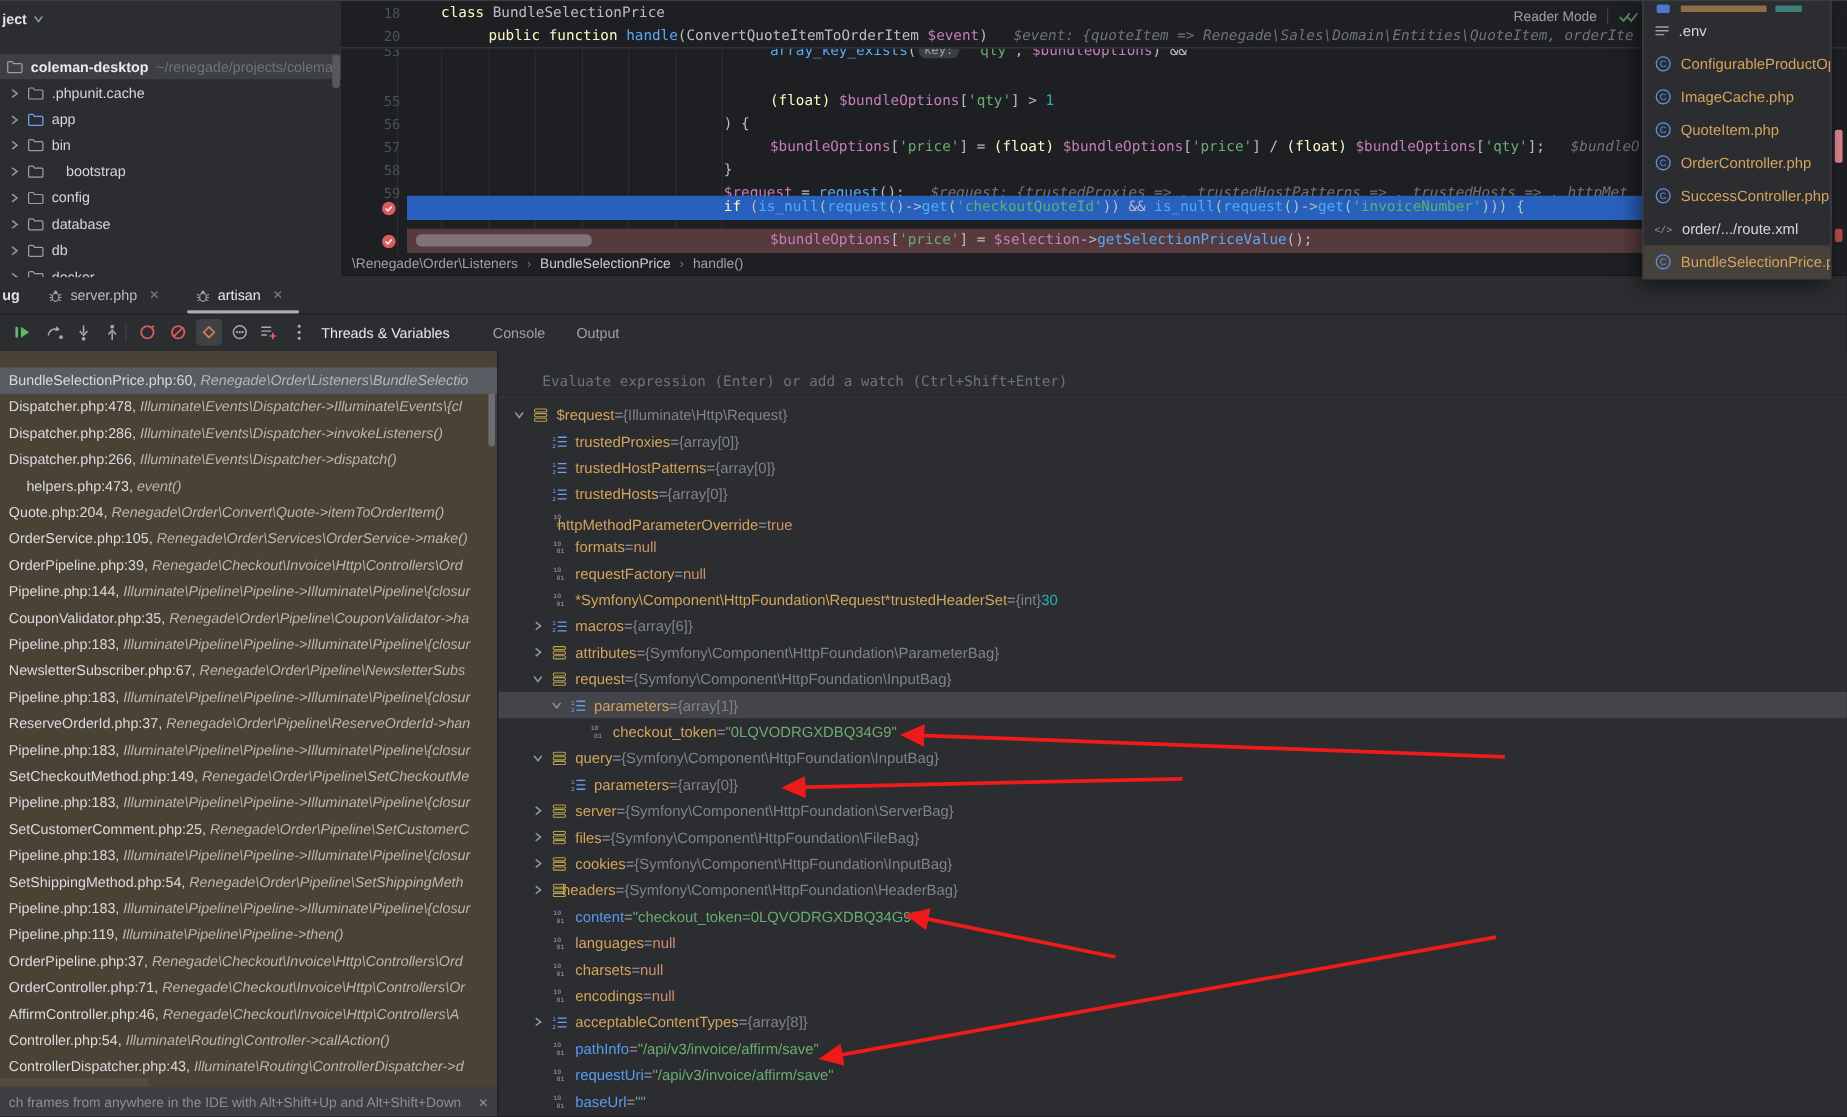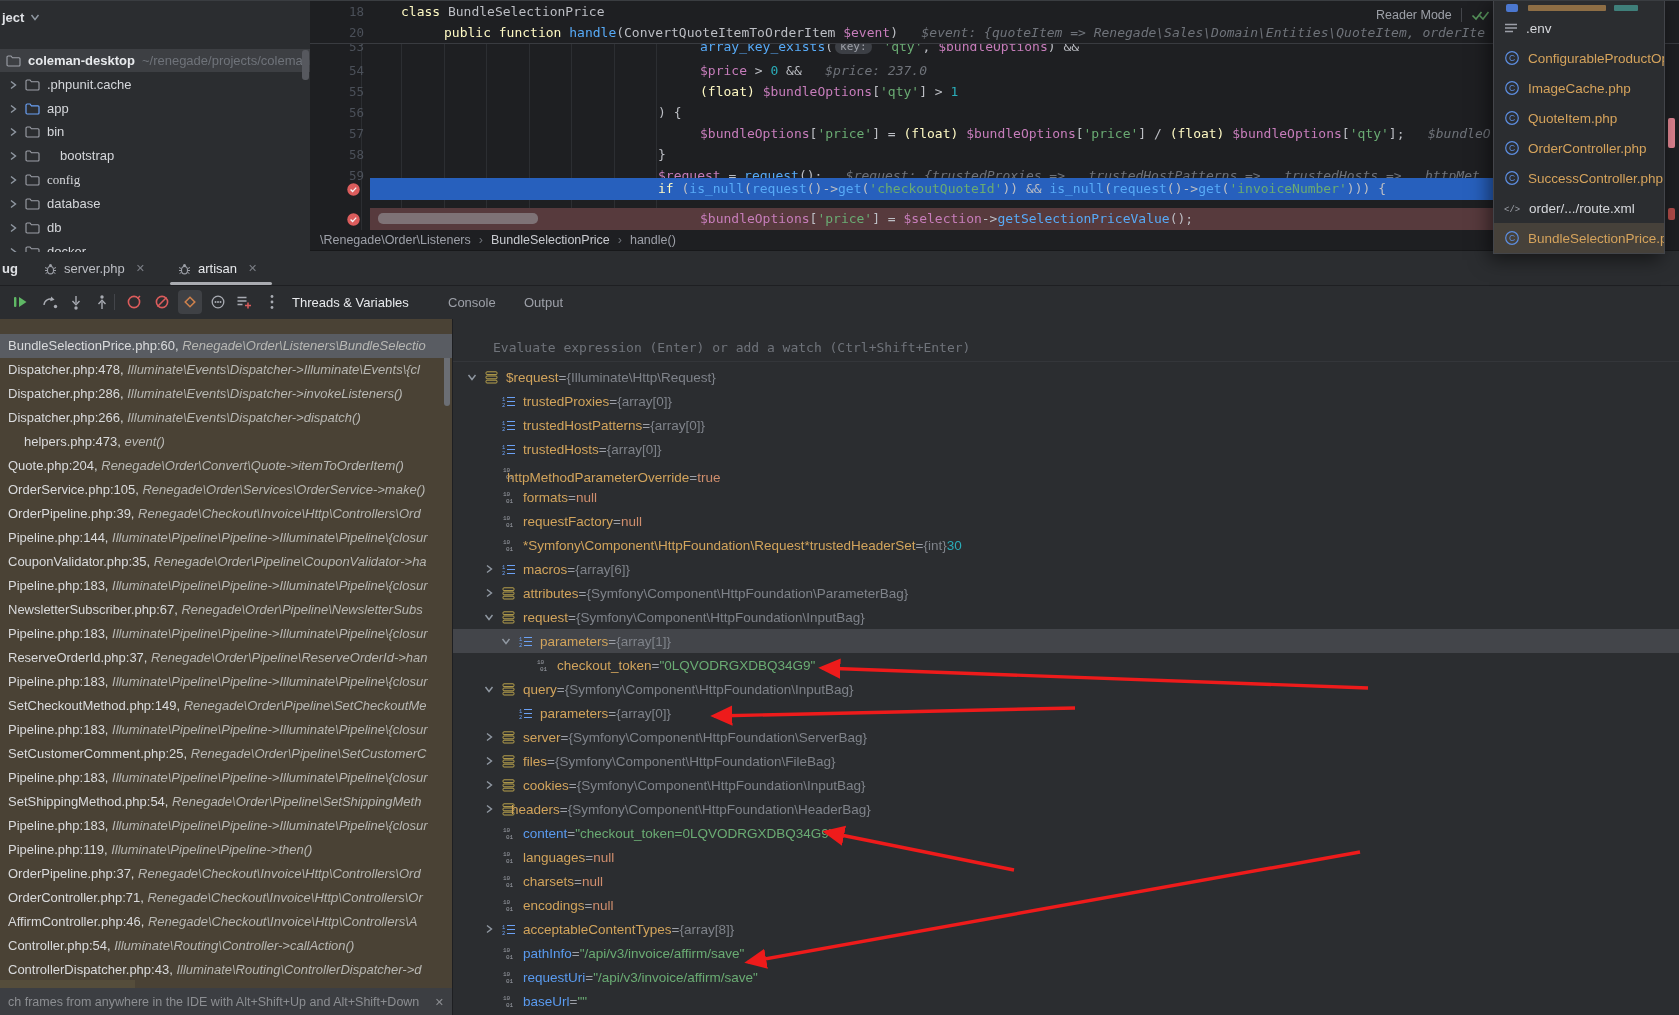"54" div.crow { html: <div> <div>54</div> <div><span>$price</span><span> &gt; </span><span>0</span><span> &amp;&amp;</span><span> $price: 237.0</span></div> </div> -> none }
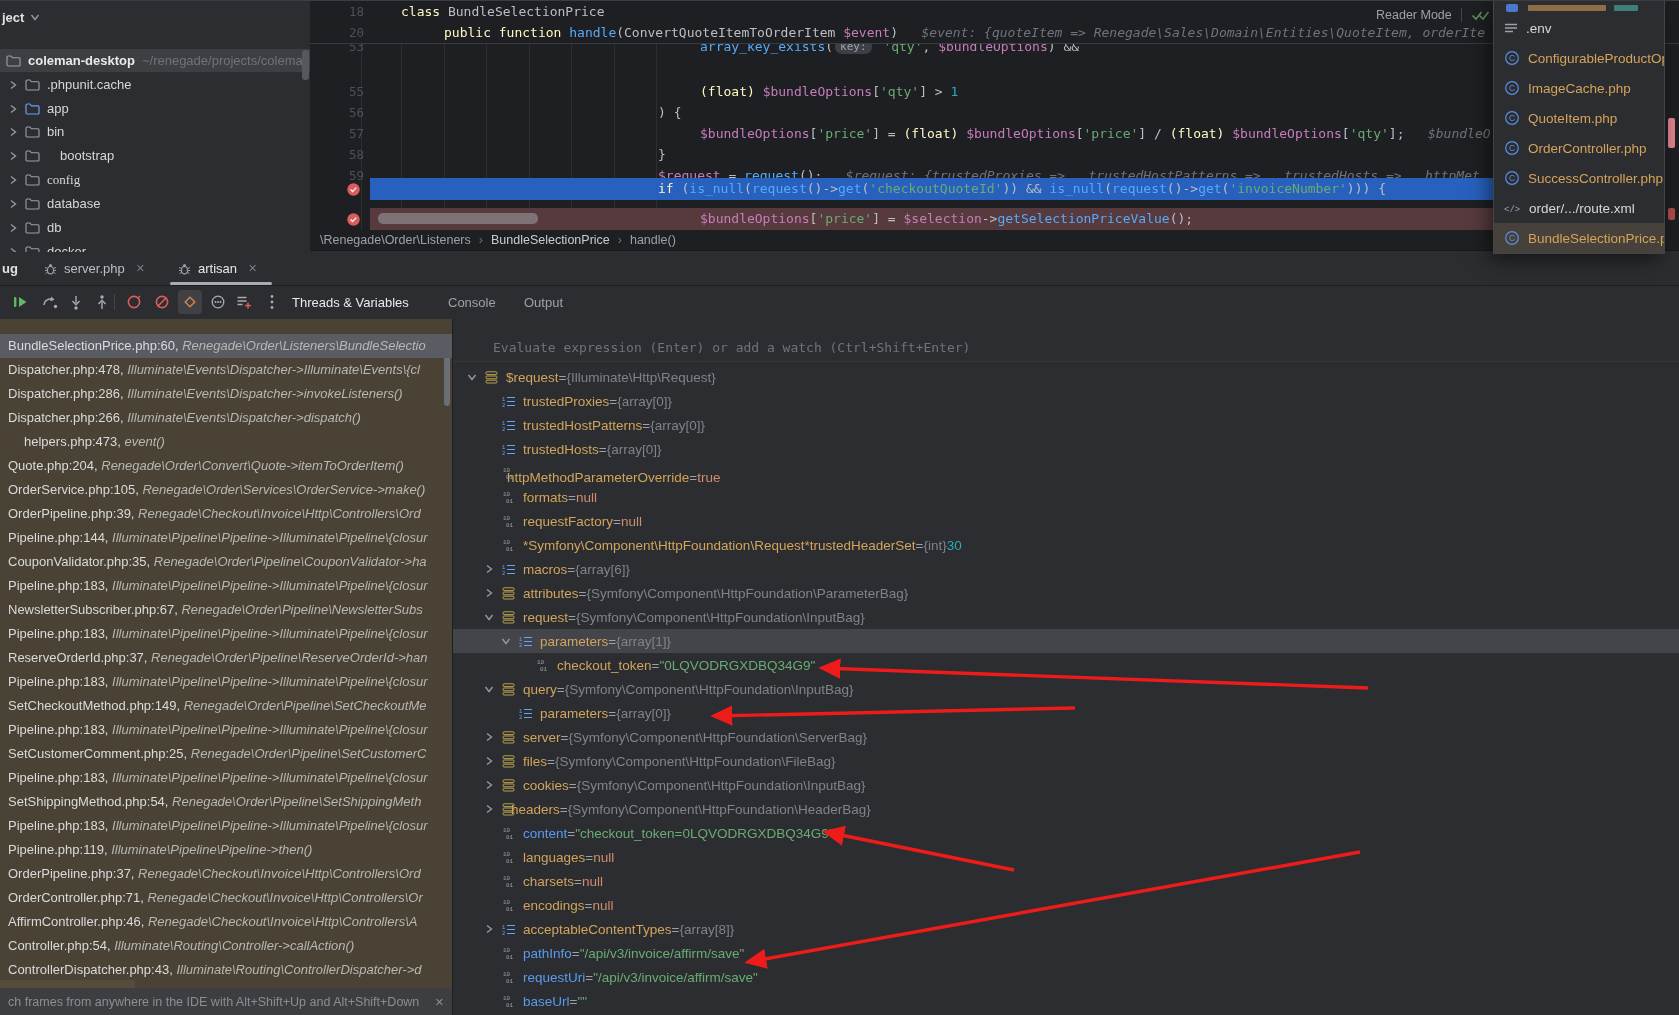"config" div.prow { font-family: Liberation Serif, serif -> none }
